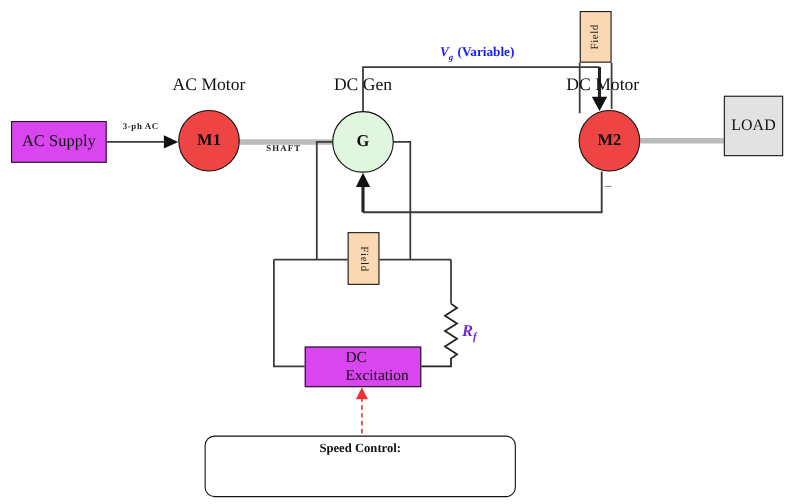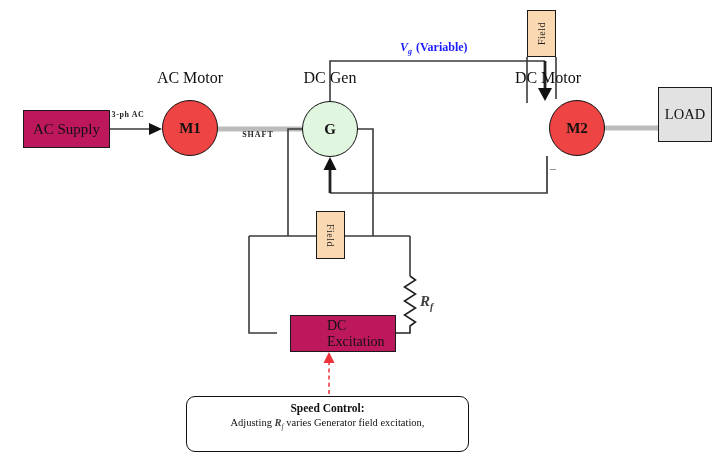"AC Supply" .yellow { background: #be185d -> #d946ef; margin-left: 13px -> none }
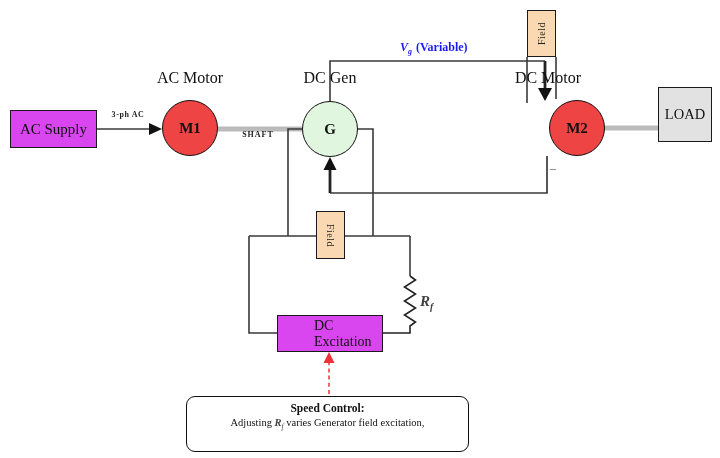"M2" div.abs { left: 549px -> 526px }
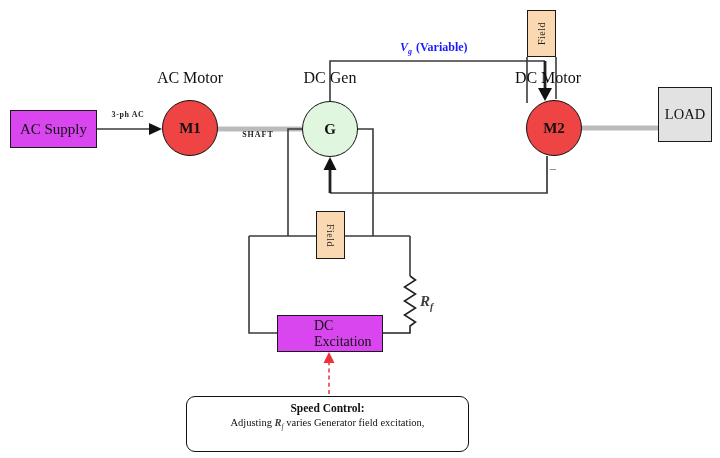"Rf" .red { color: #404040 -> #6d28d9 }
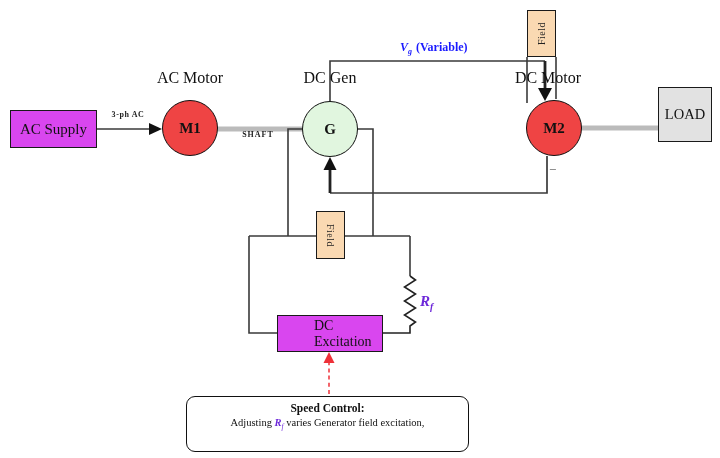"Adjusting Rf varies Generator field" div { html: <div> <span>Adjusting </span><span>R</span><sub>f</sub><span> varies Generator field excitation,</span> </div> -> none }
